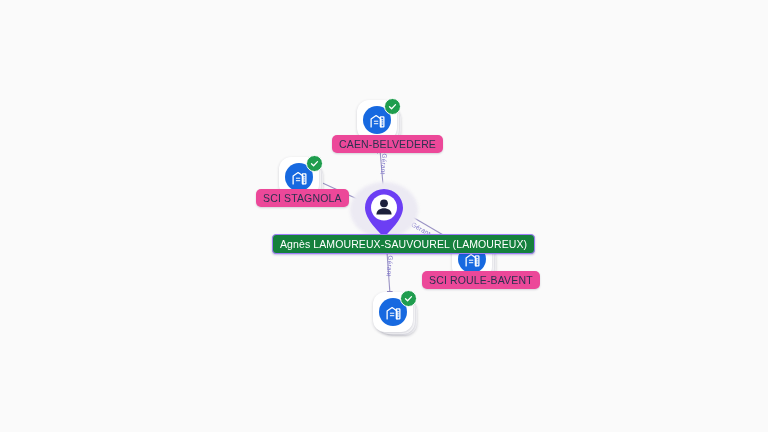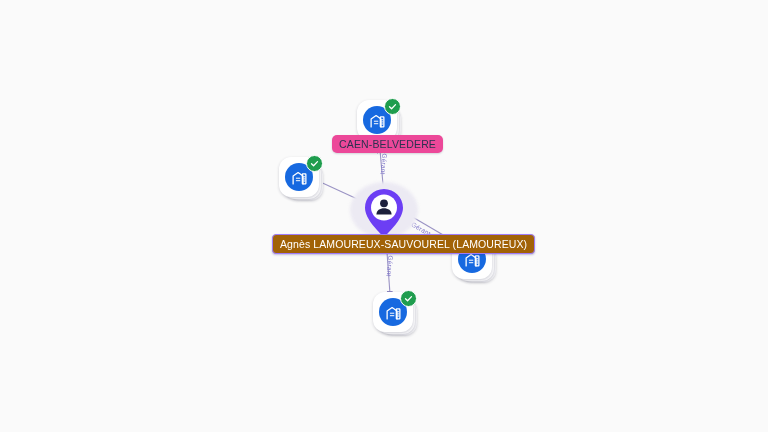"SCI STAGNOLA" div.node-label { html: none -> <div>SCI STAGNOLA</div> }
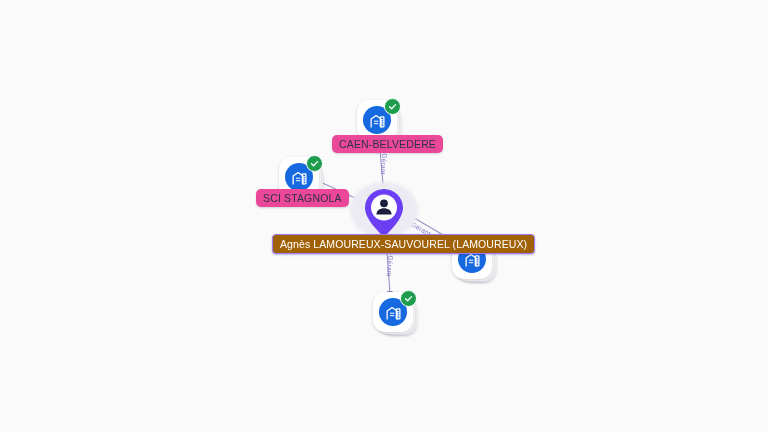"Agnès LAMOUREUX-SAUVOUREL (LAMOUREUX)" #person-label { background: #a16207 -> #15803d }
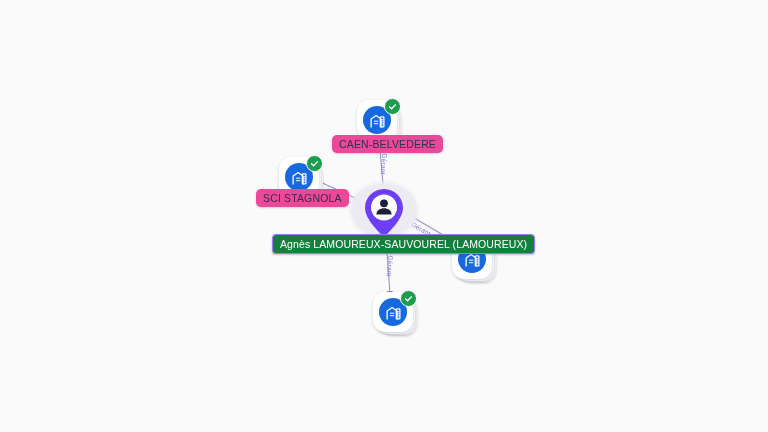"SCI ROULE-BAVENT" div.node-label { html: none -> <div>SCI ROULE-BAVENT</div> }
